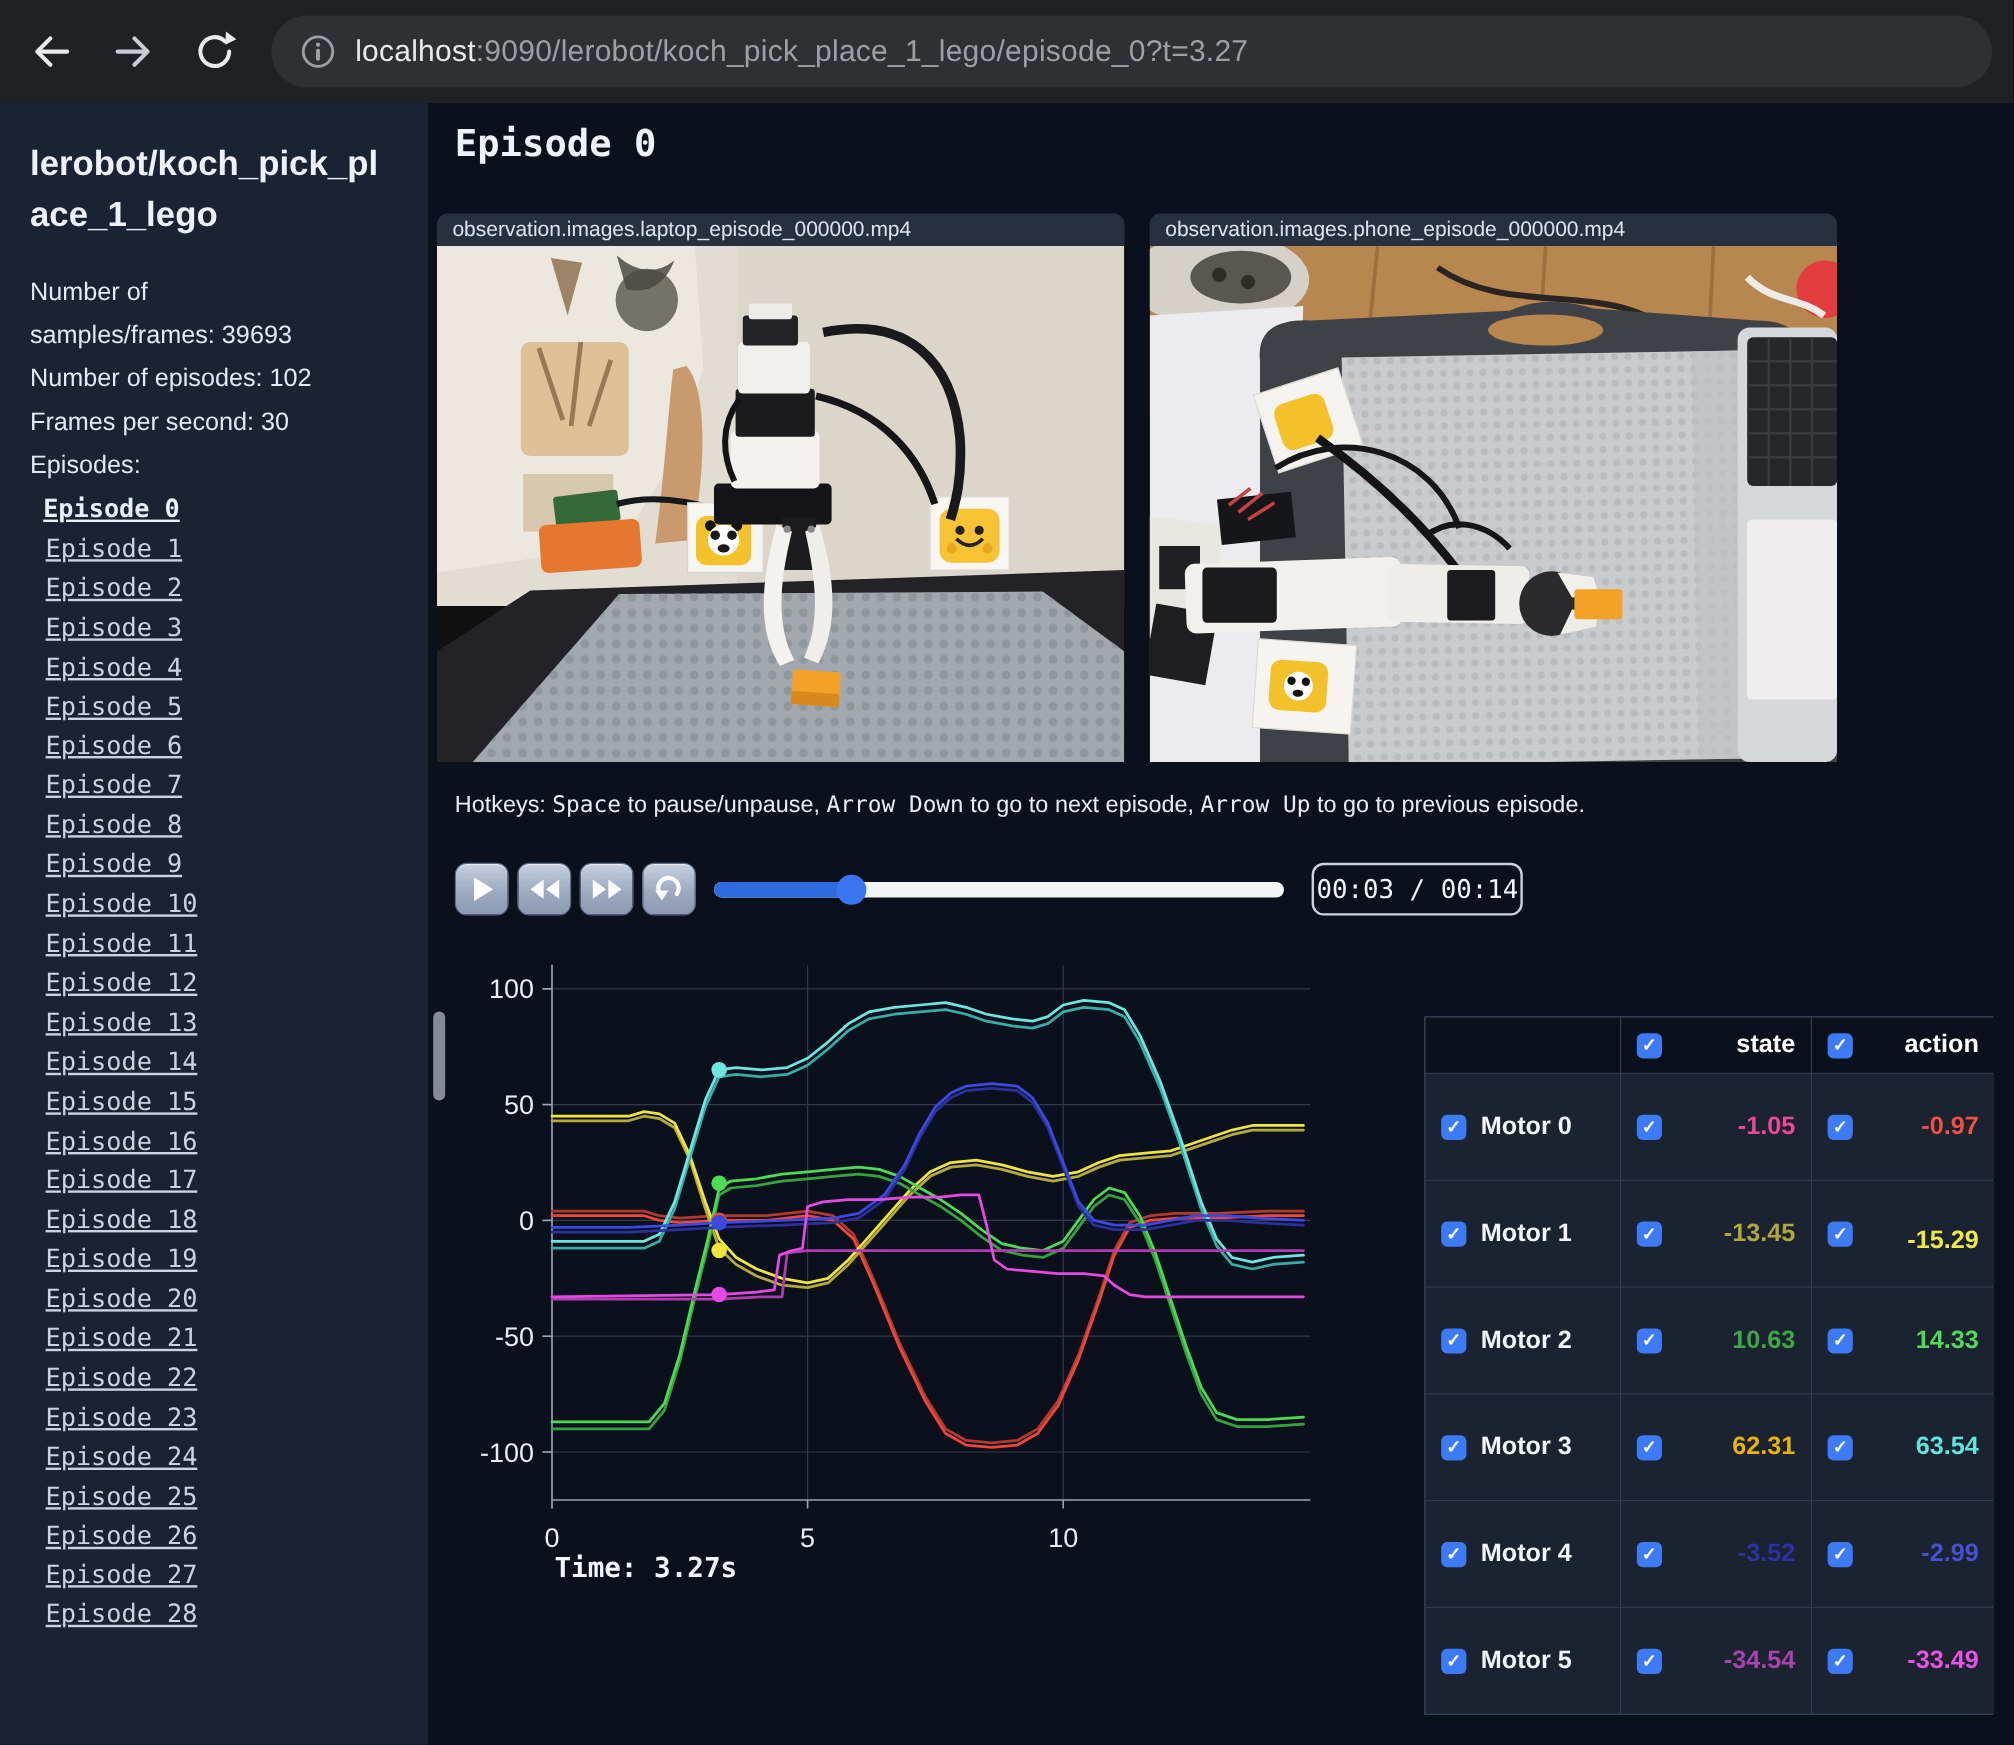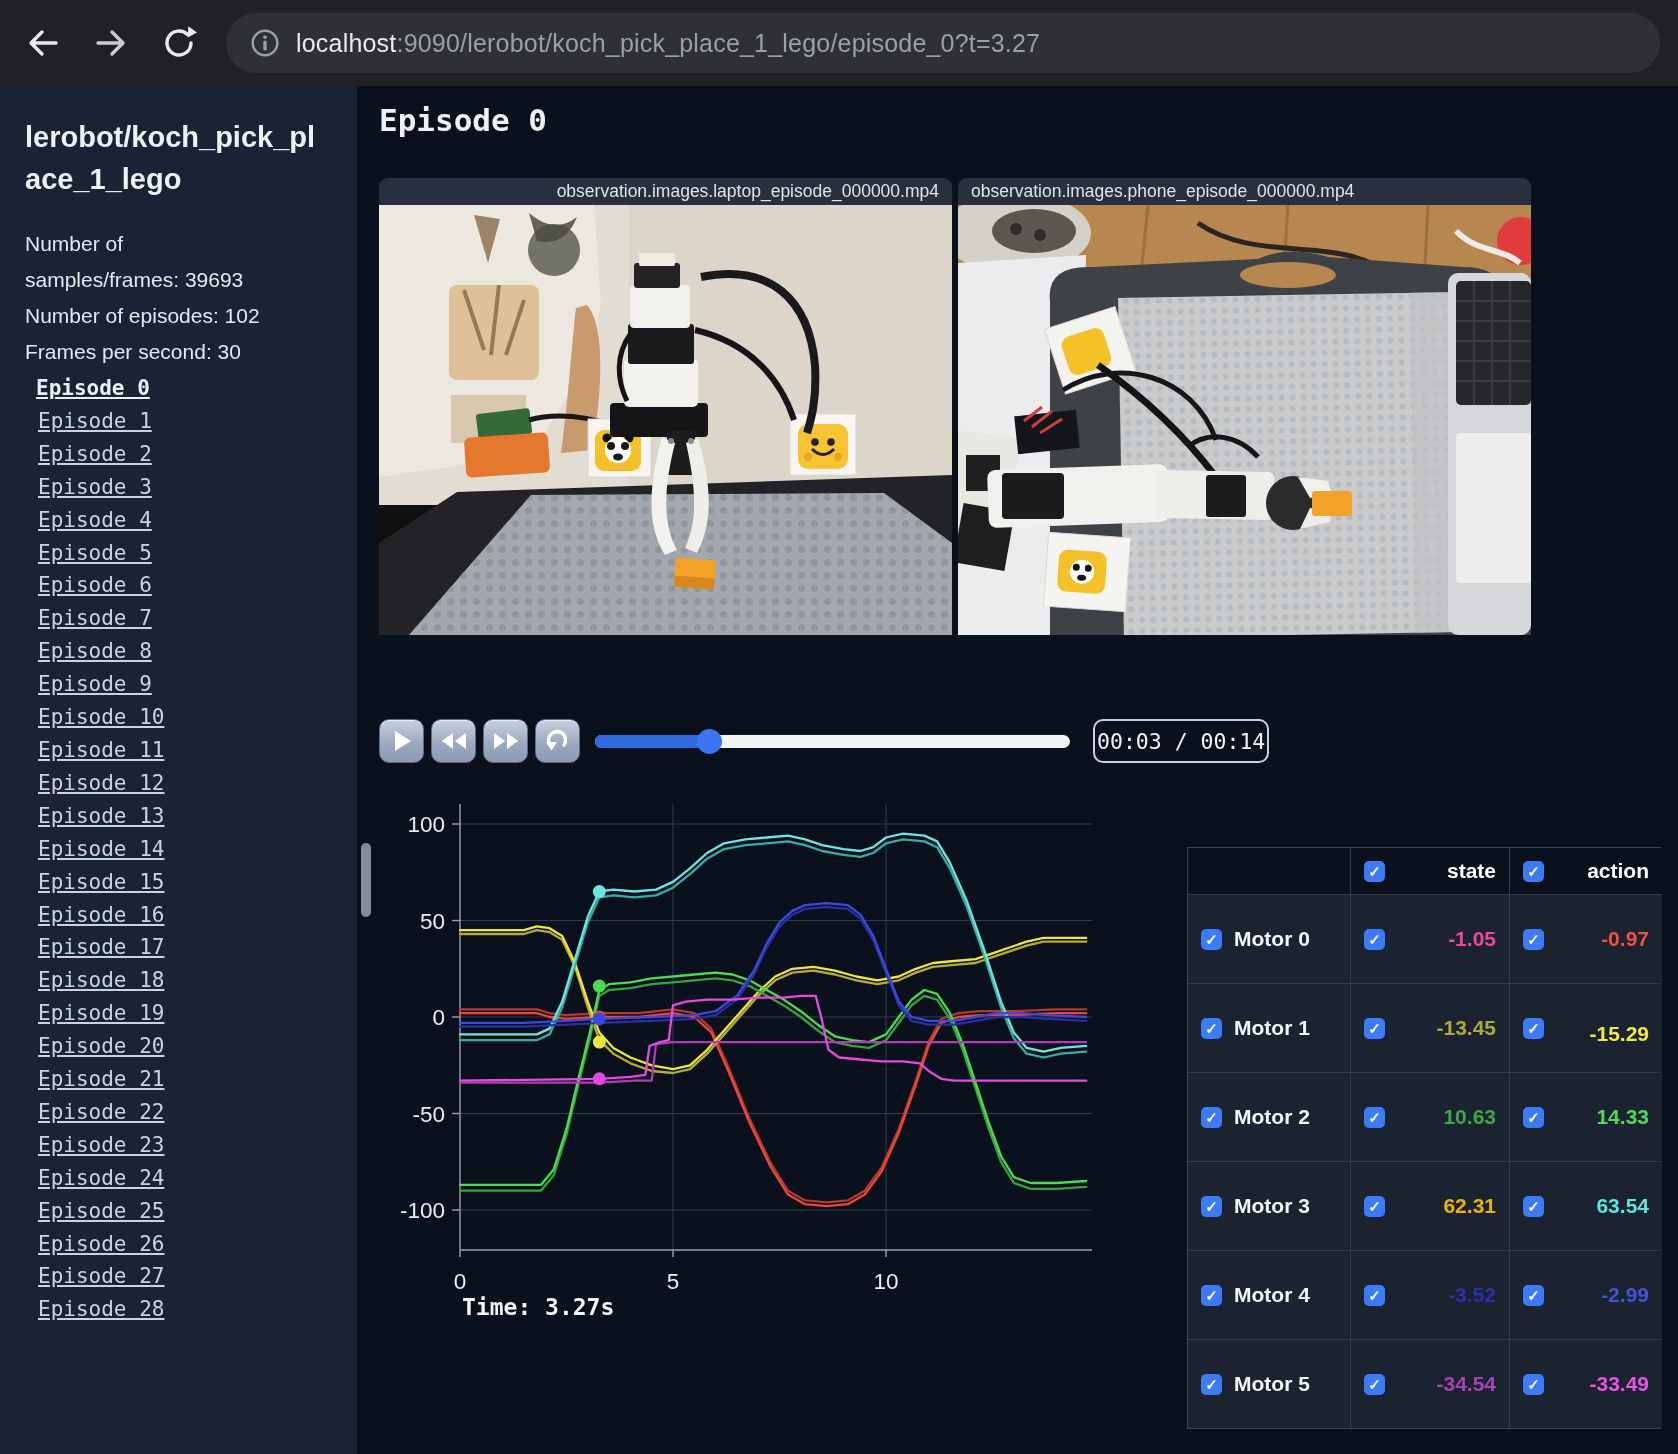"observation.images.laptop_episode_000000" .video-panel.v1 { left: 22px -> 7px; text-align: right -> none }
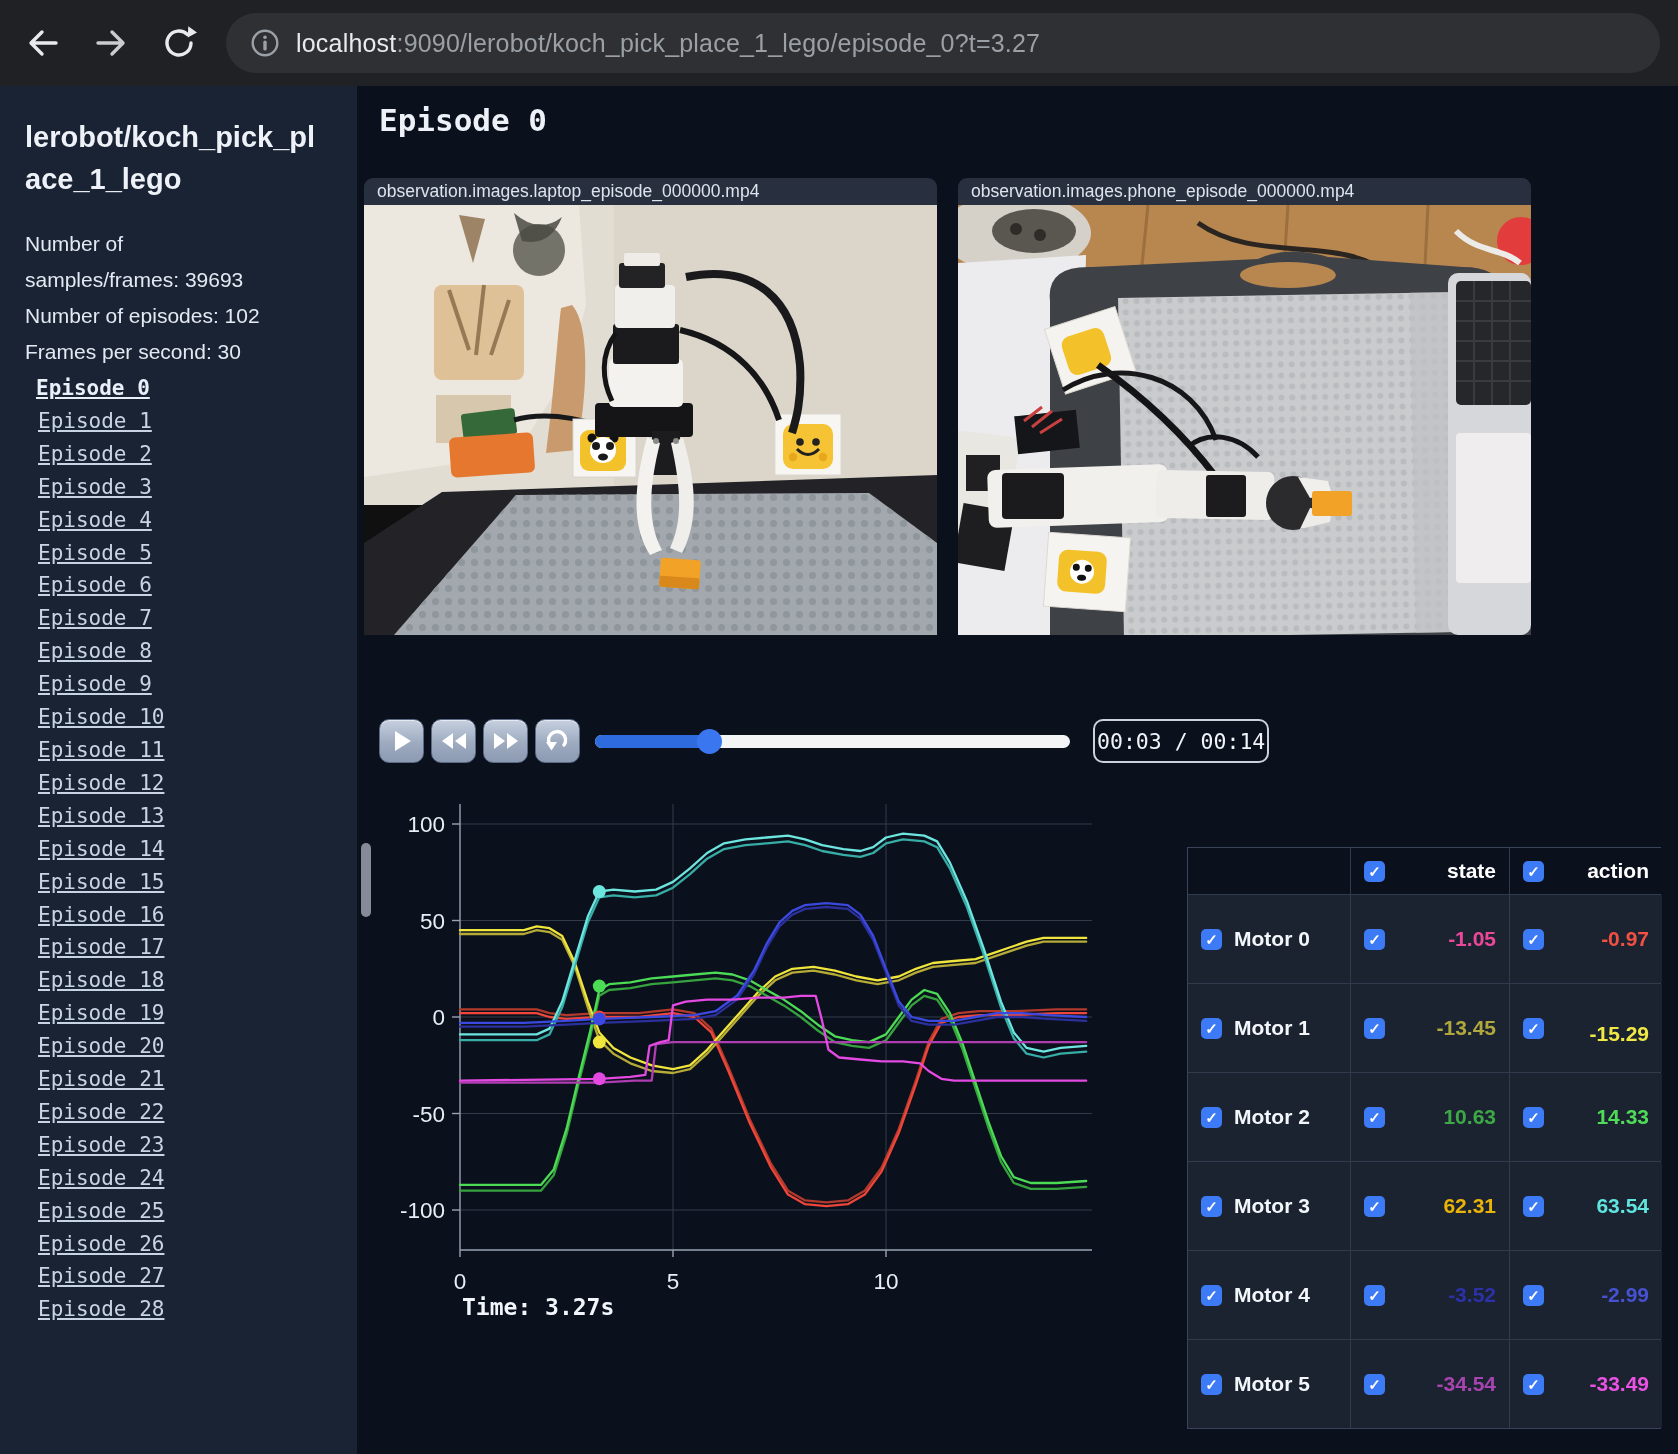"Episodes:" div.meta-line { html: none -> <div>Episodes:</div> }
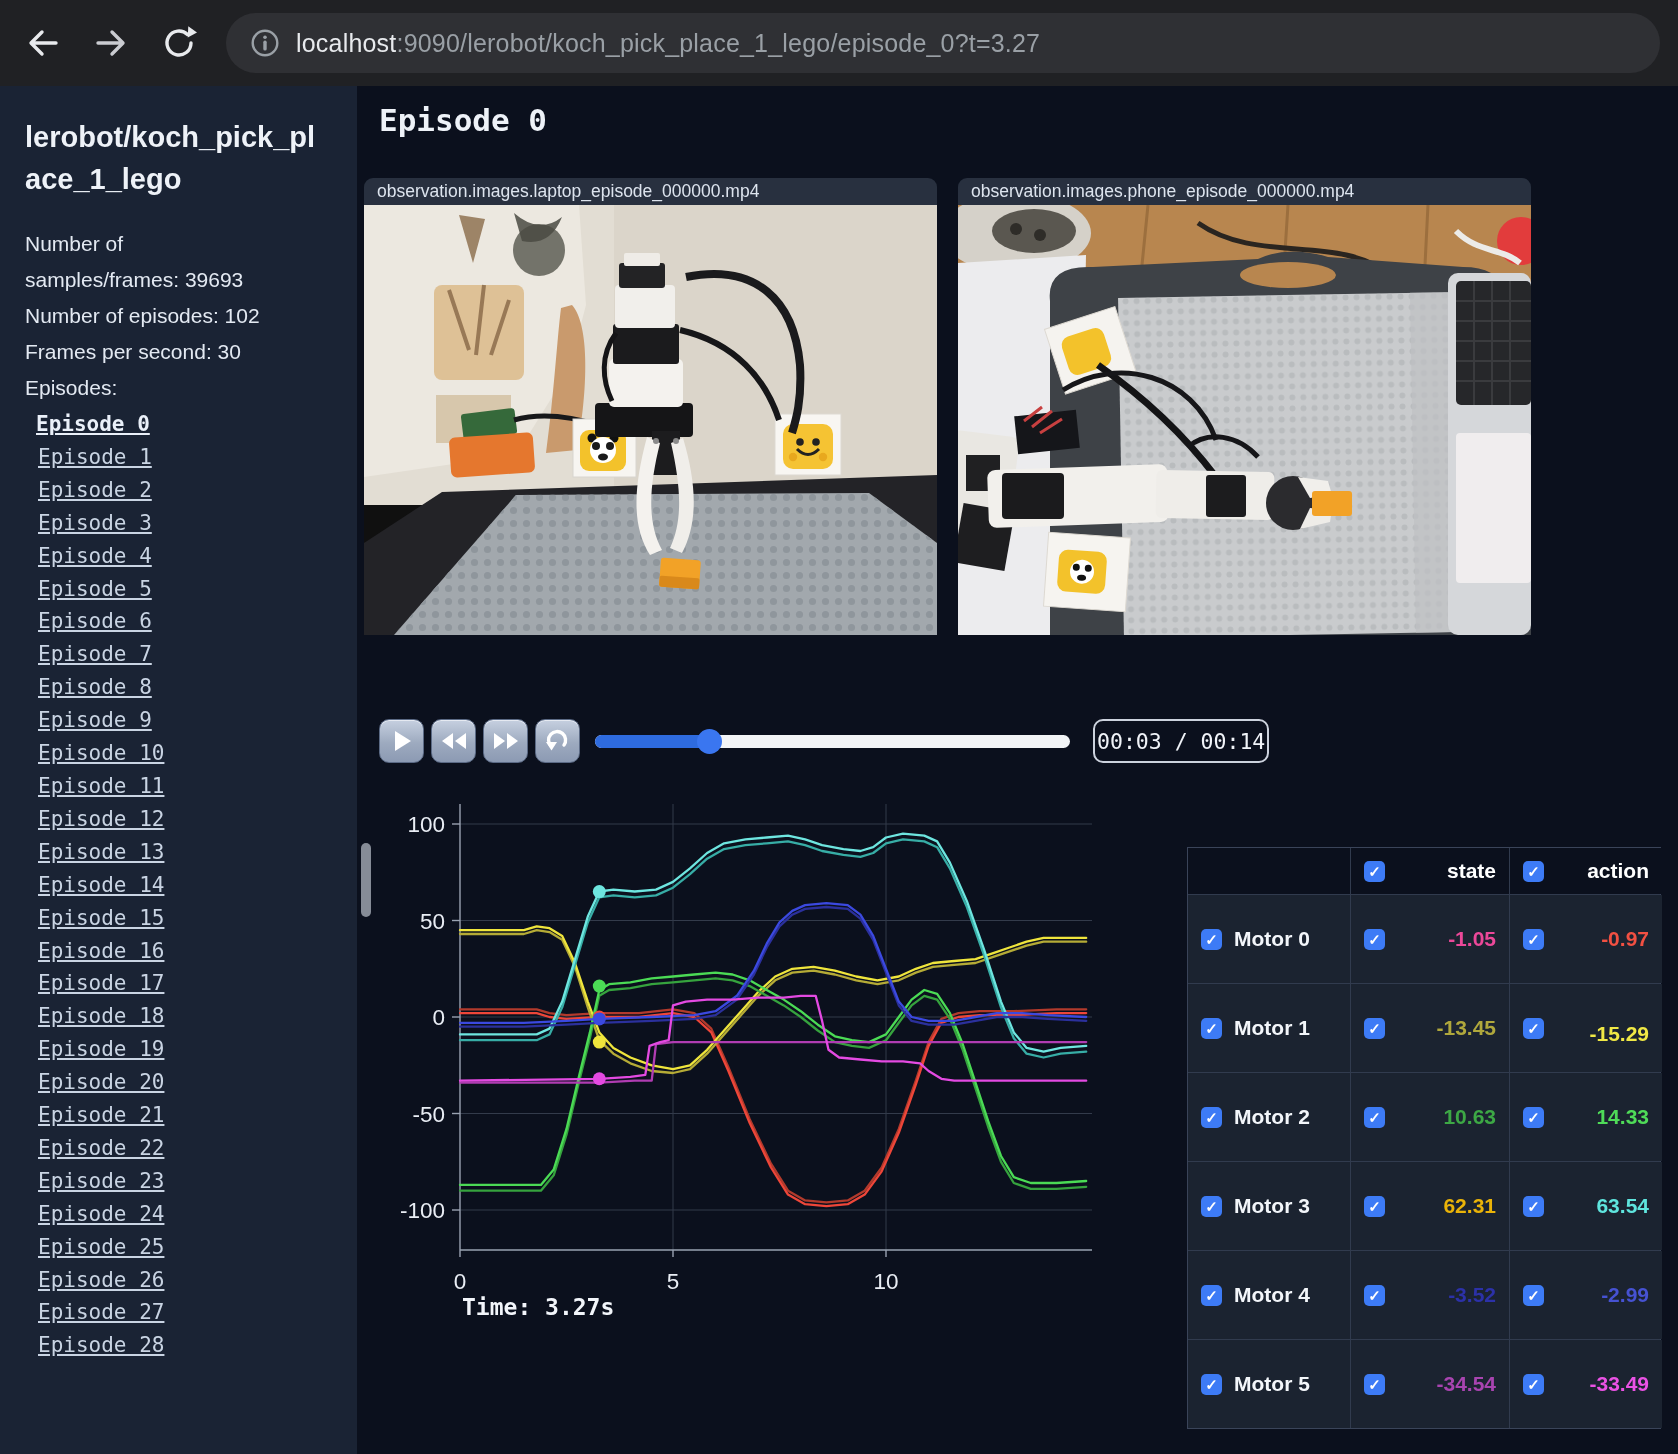"Hotkeys: Space to pause/unpause, Arrow" div.hotkeys { html: none -> <div><span>Hotkeys: </span><span>Space</span><span> to pause/unpause, </span><span>Arrow Down</span><span> to go to next episode, </span><span>Arrow Up</span><span> to go to previous episode.</span></div> }
